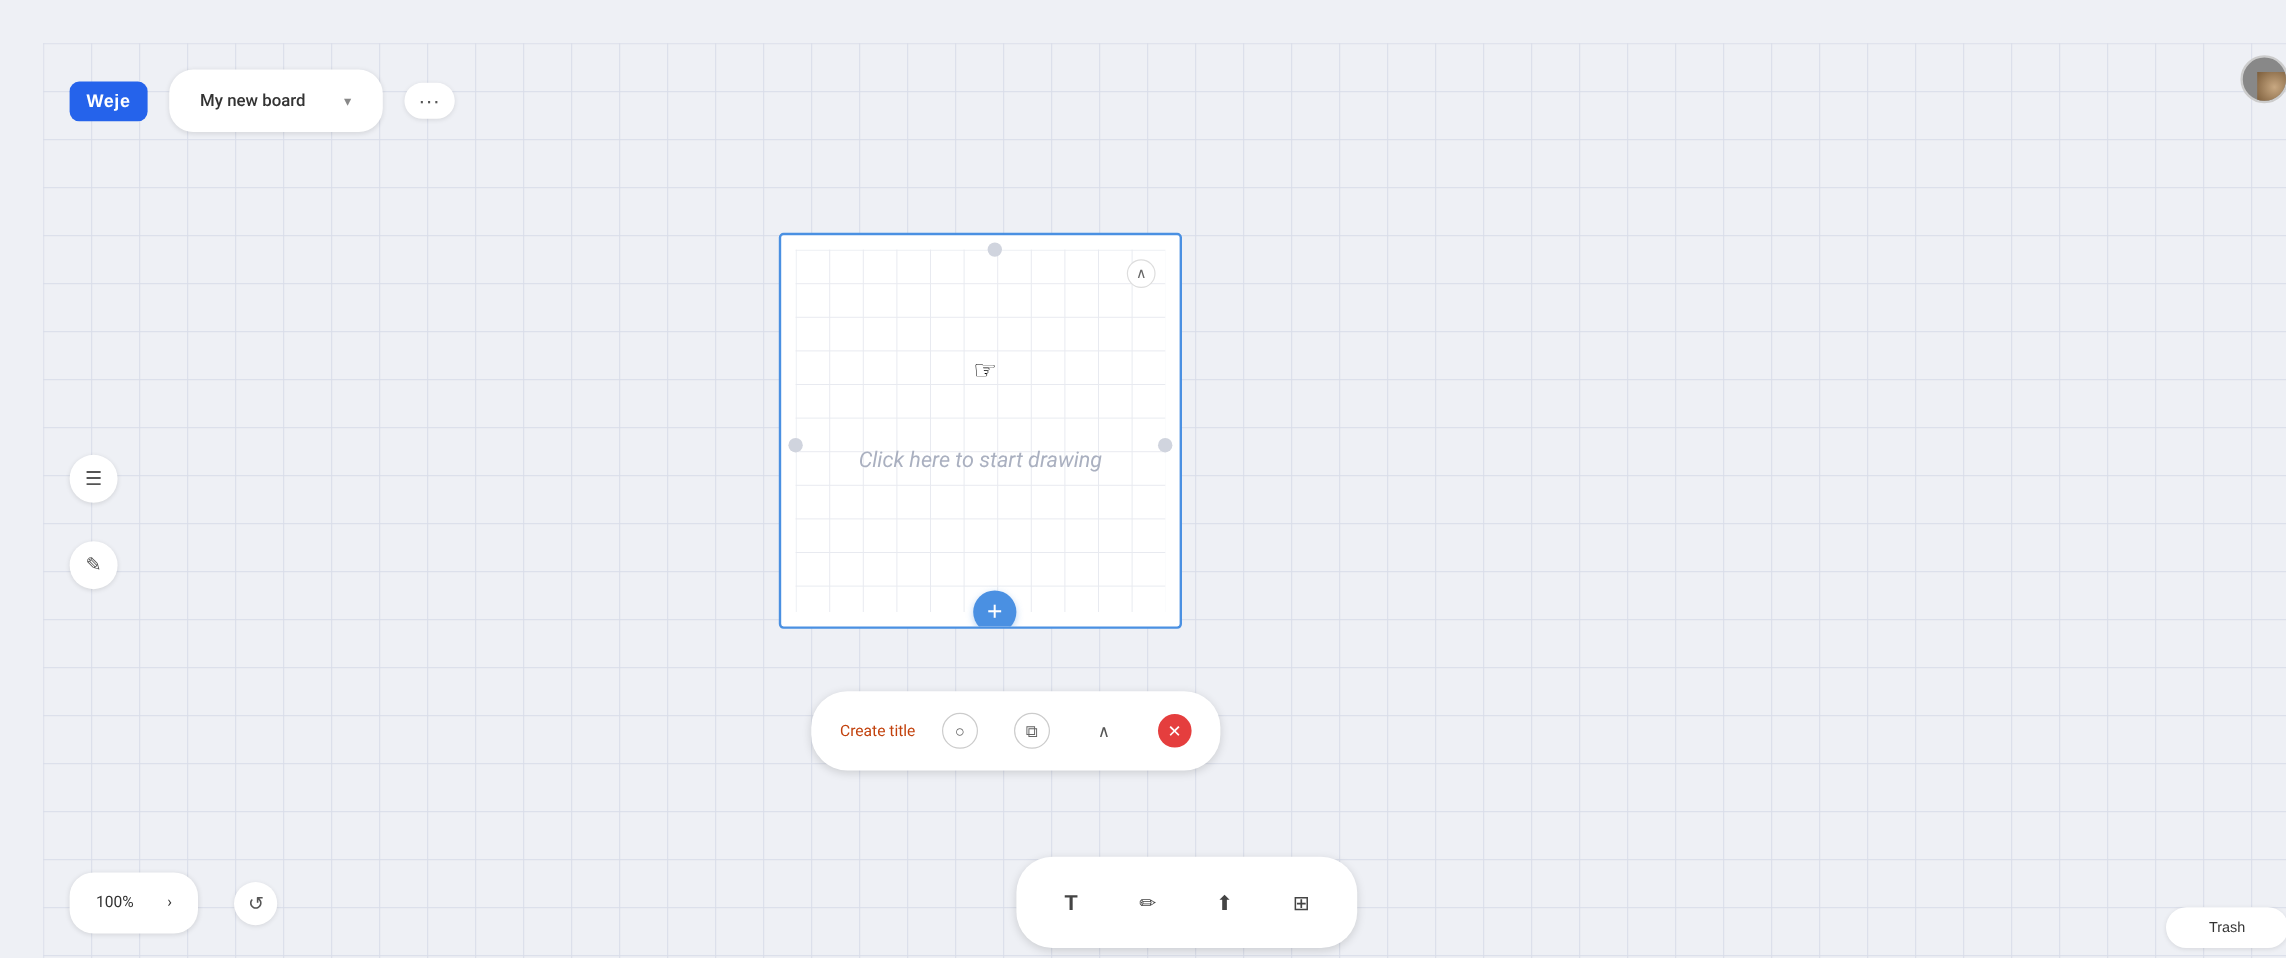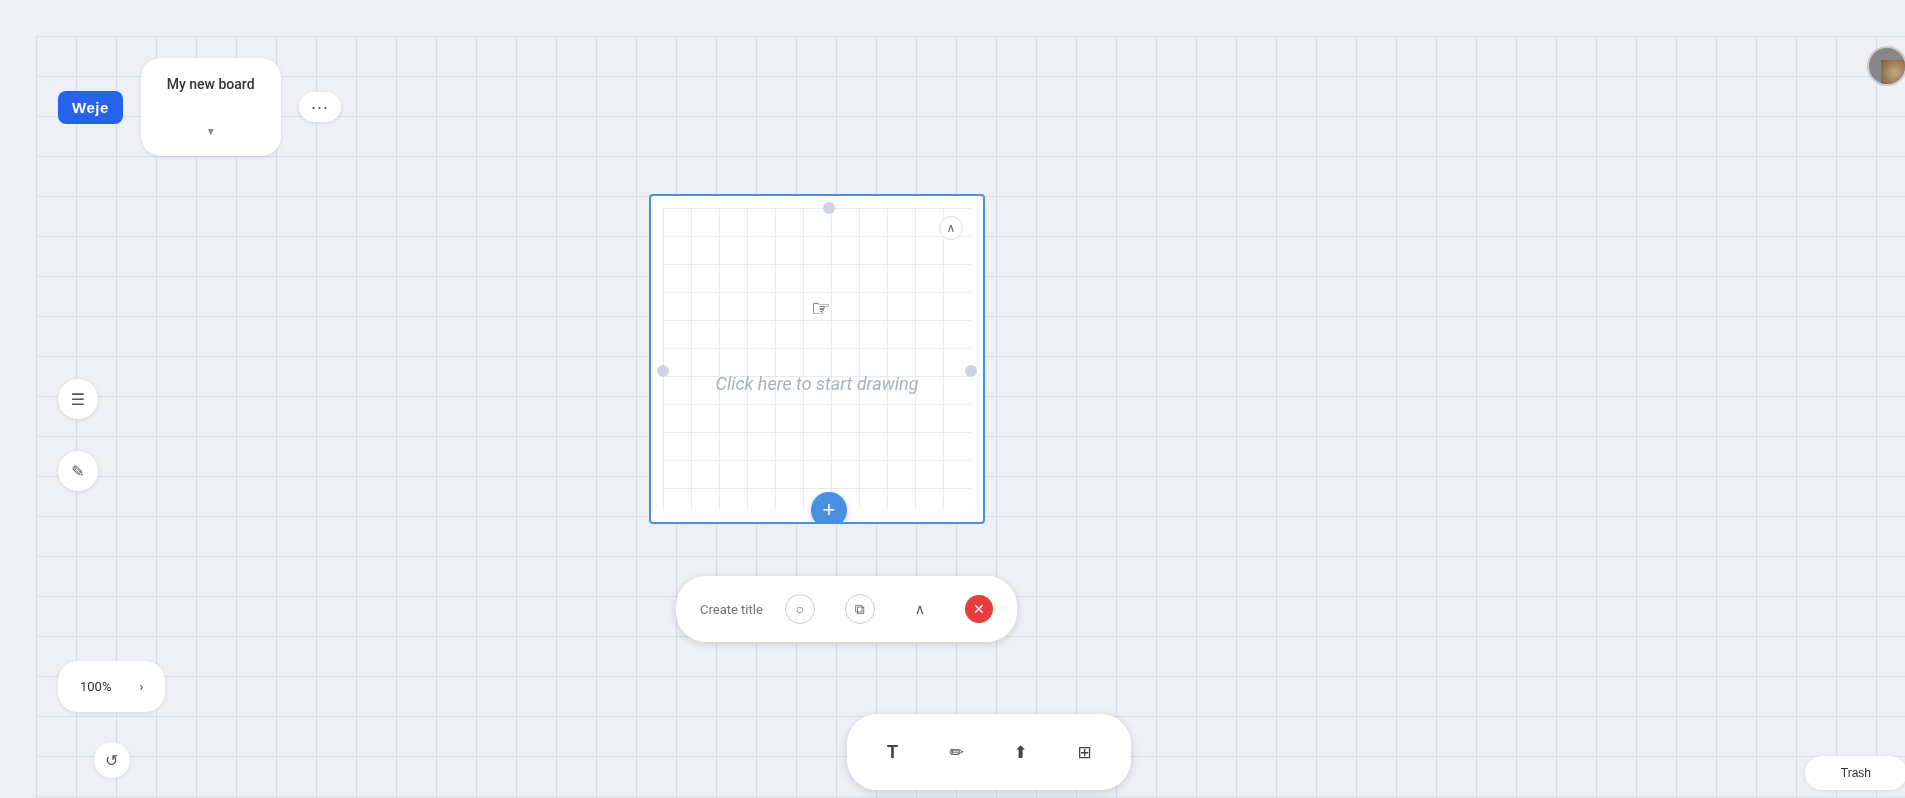"My new board" .board-name-container { flex-direction: column -> none }
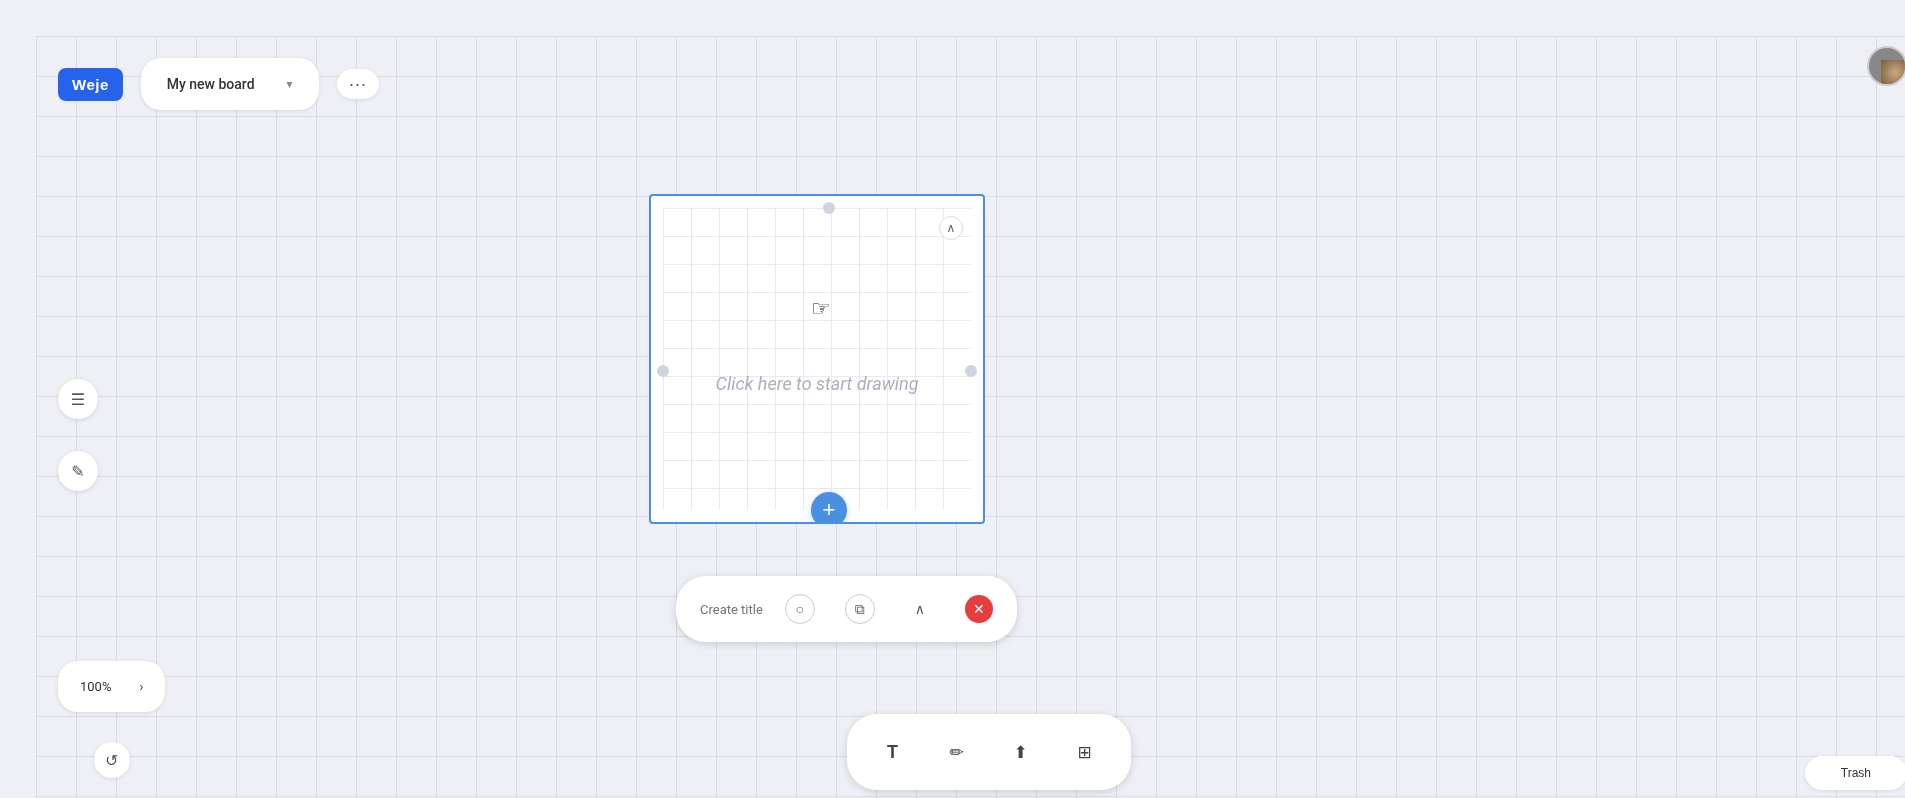"Create title" .create-title-label { color: #737373 -> #c2410c }
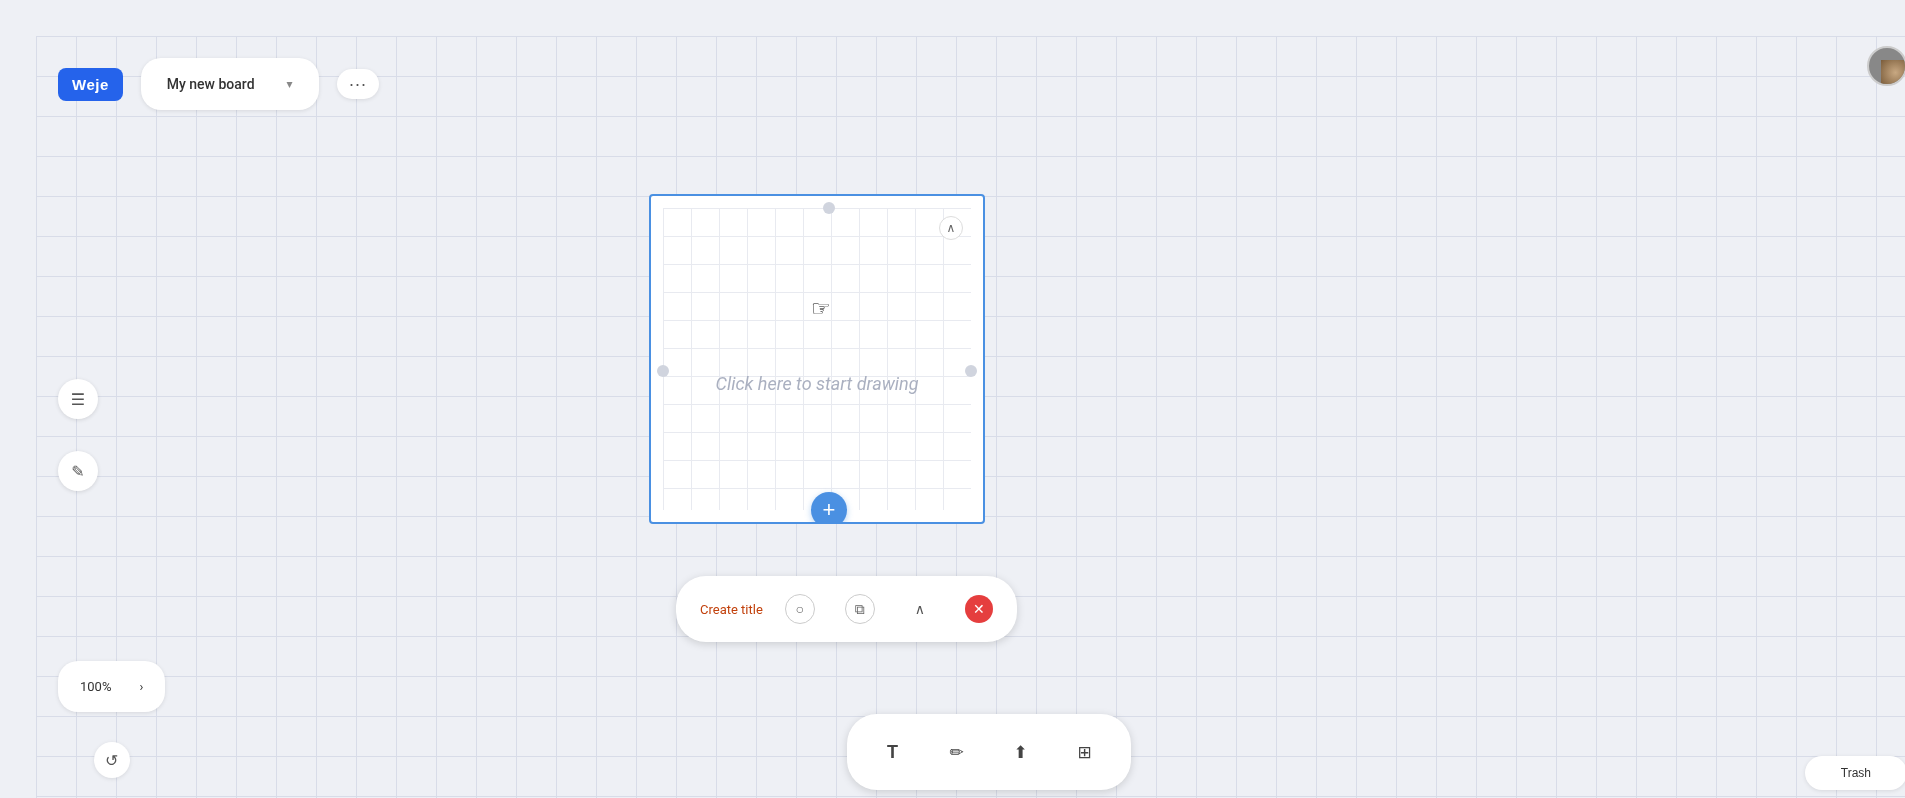"100%" .zoom-control { flex-direction: column -> none }
